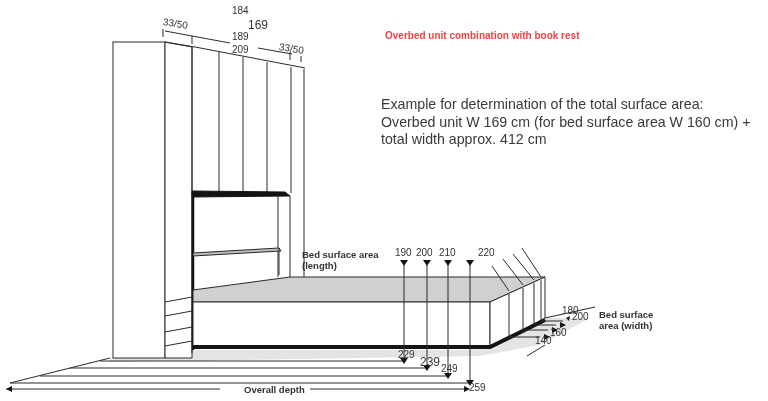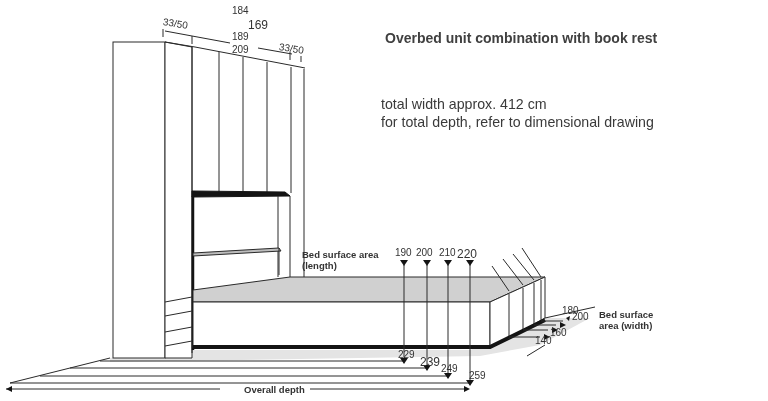"Overbed unit combination with book" .title { color: #404040 -> #ef4444; font-size: 14px -> 10px }
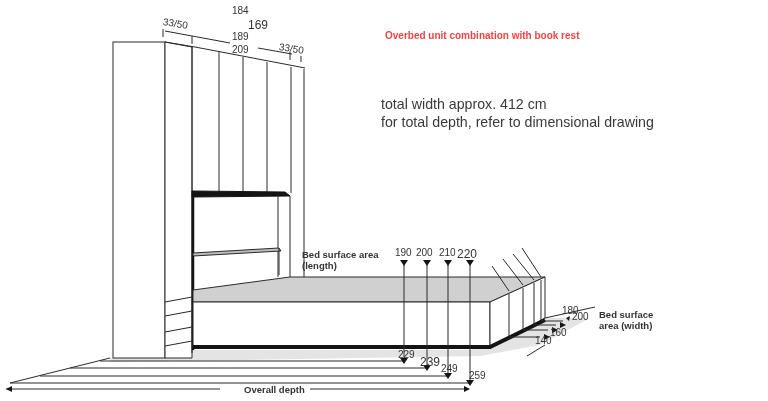"Example for determination of the" div { html: none -> <div>Example for determination of the total surface area:</div> }
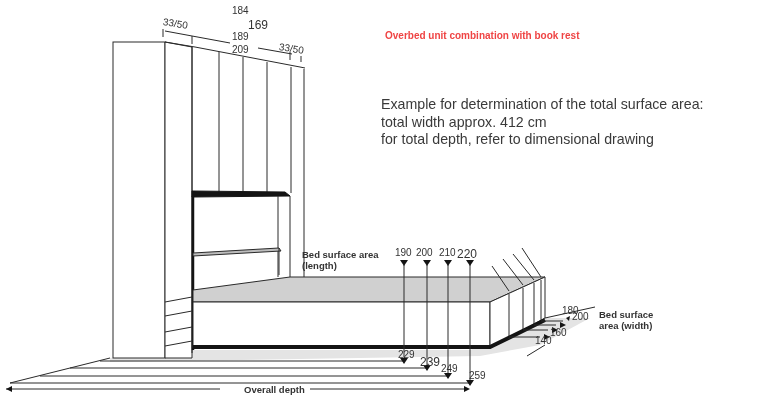"Overbed unit W 169 cm" div { html: none -> <div>Overbed unit W 169 cm (for bed surface area W 160 cm) +</div> }
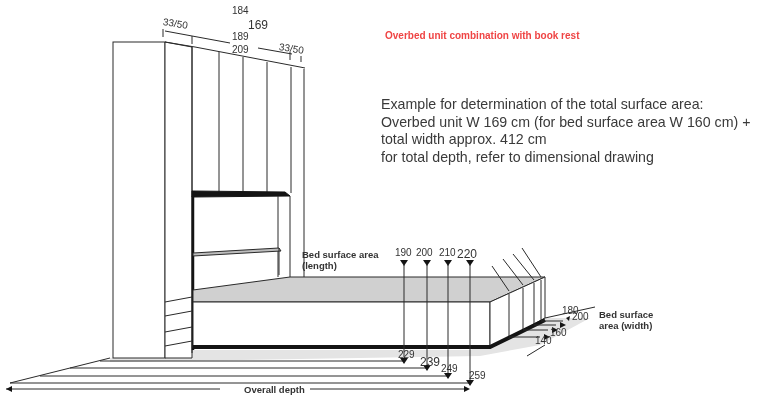"for total depth, refer to" div { html: <div>for total depth, refer to dimensional drawing</div> -> none }
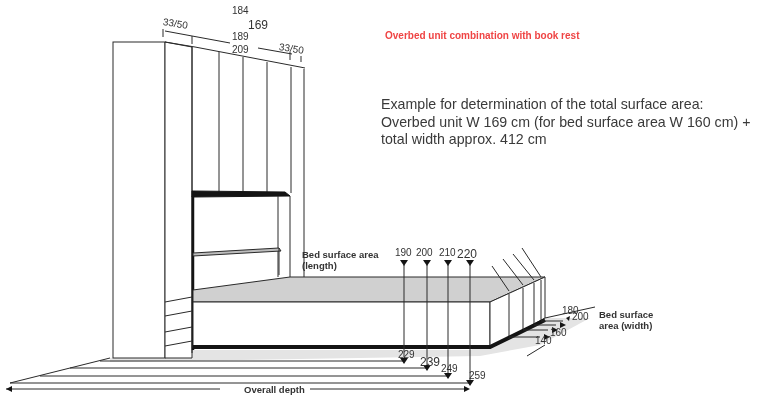"220" div.dim { font-size: 12px -> 10px; left: 457px -> 478px }
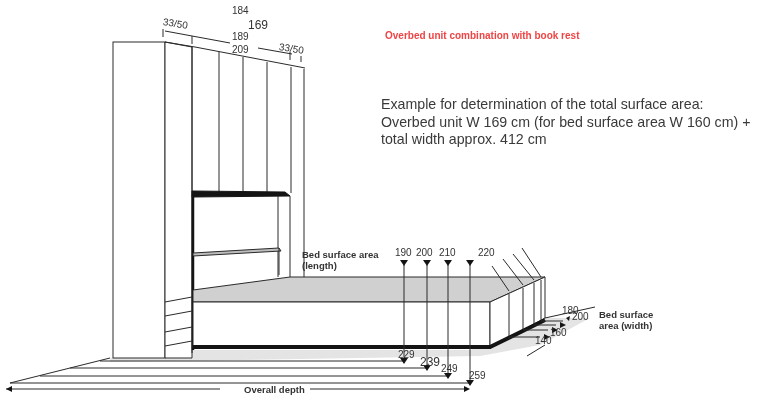"259" div.dim { top: 370px -> 382px }
